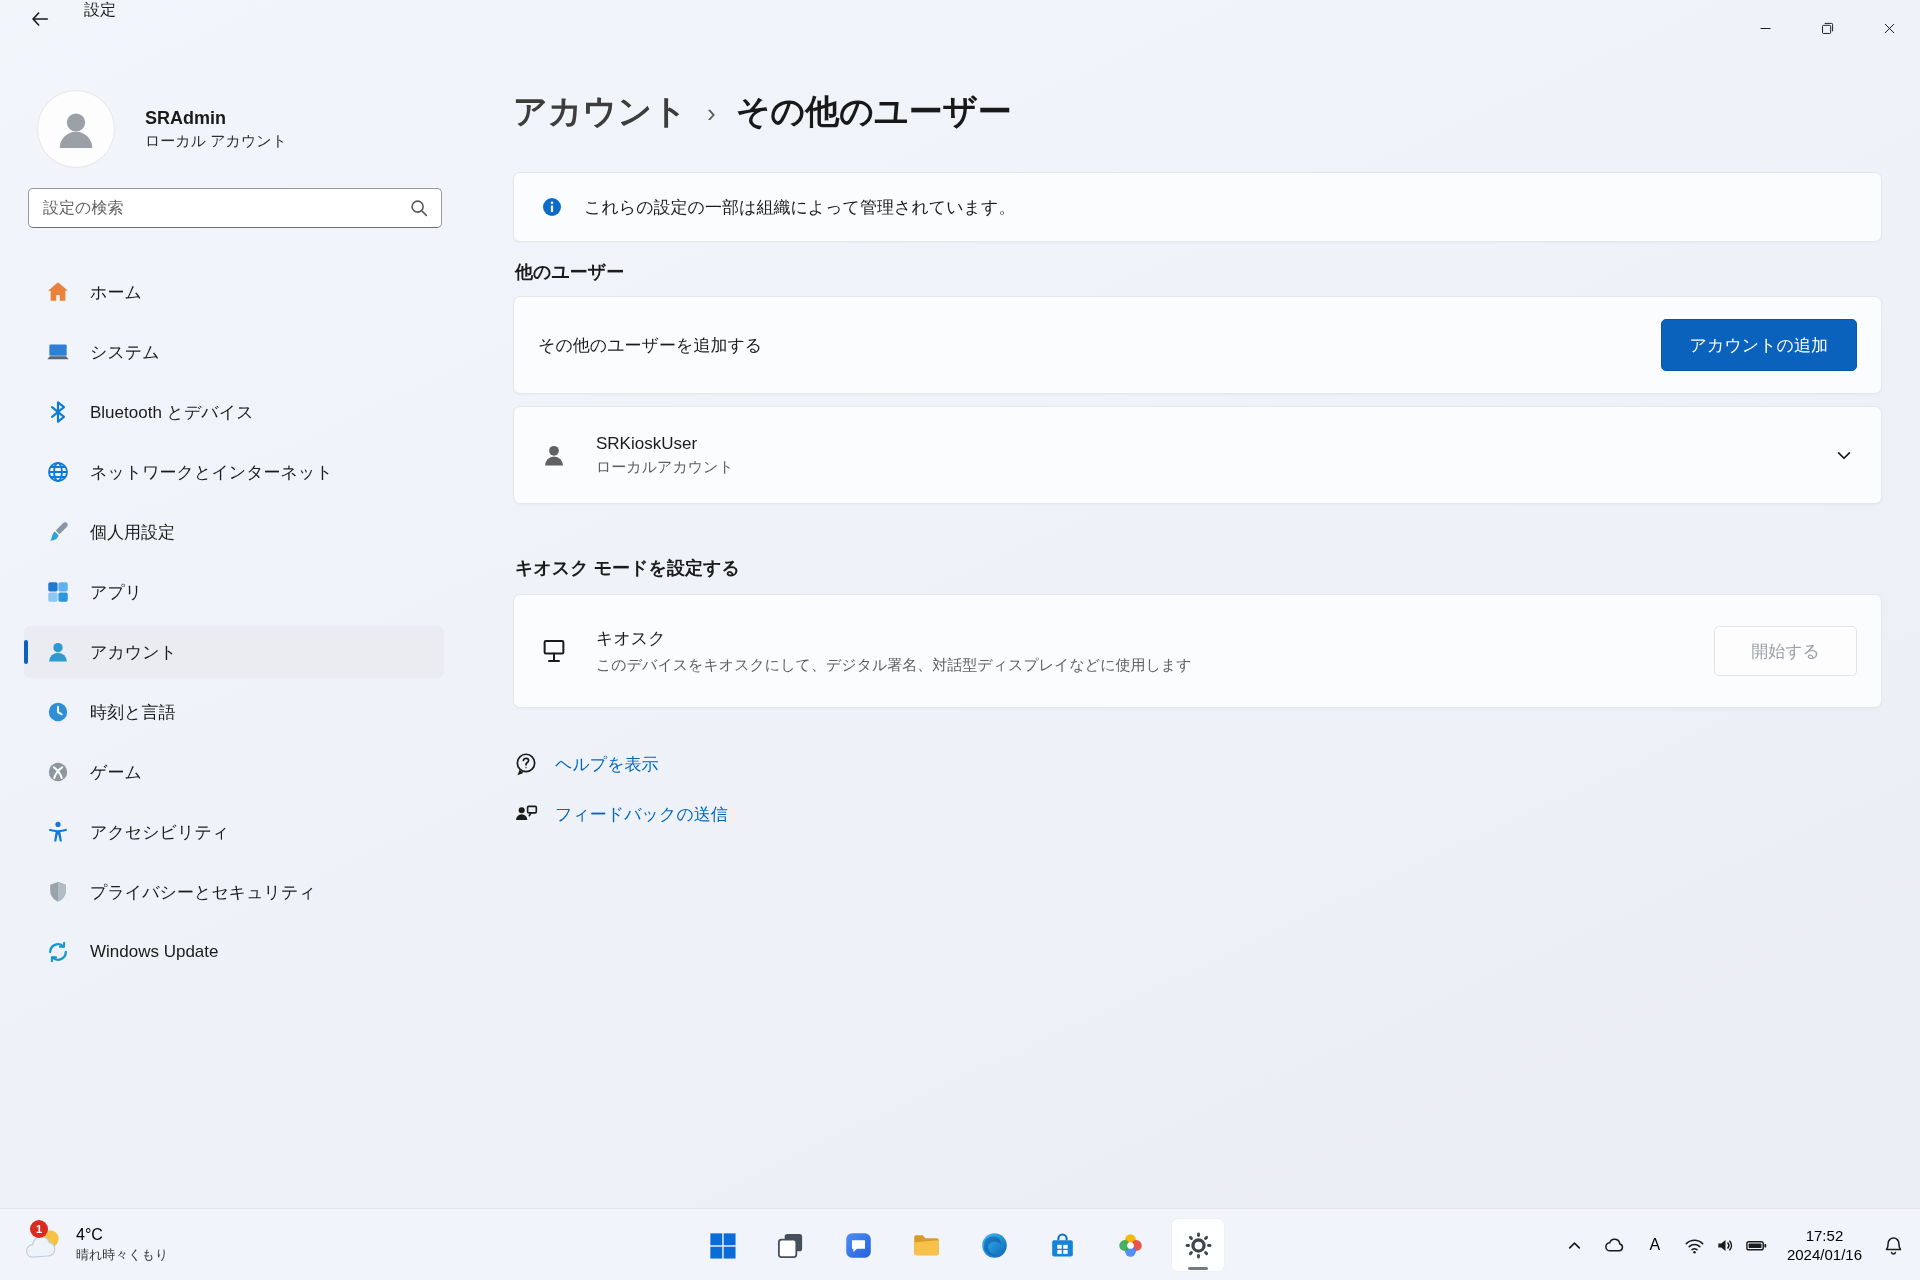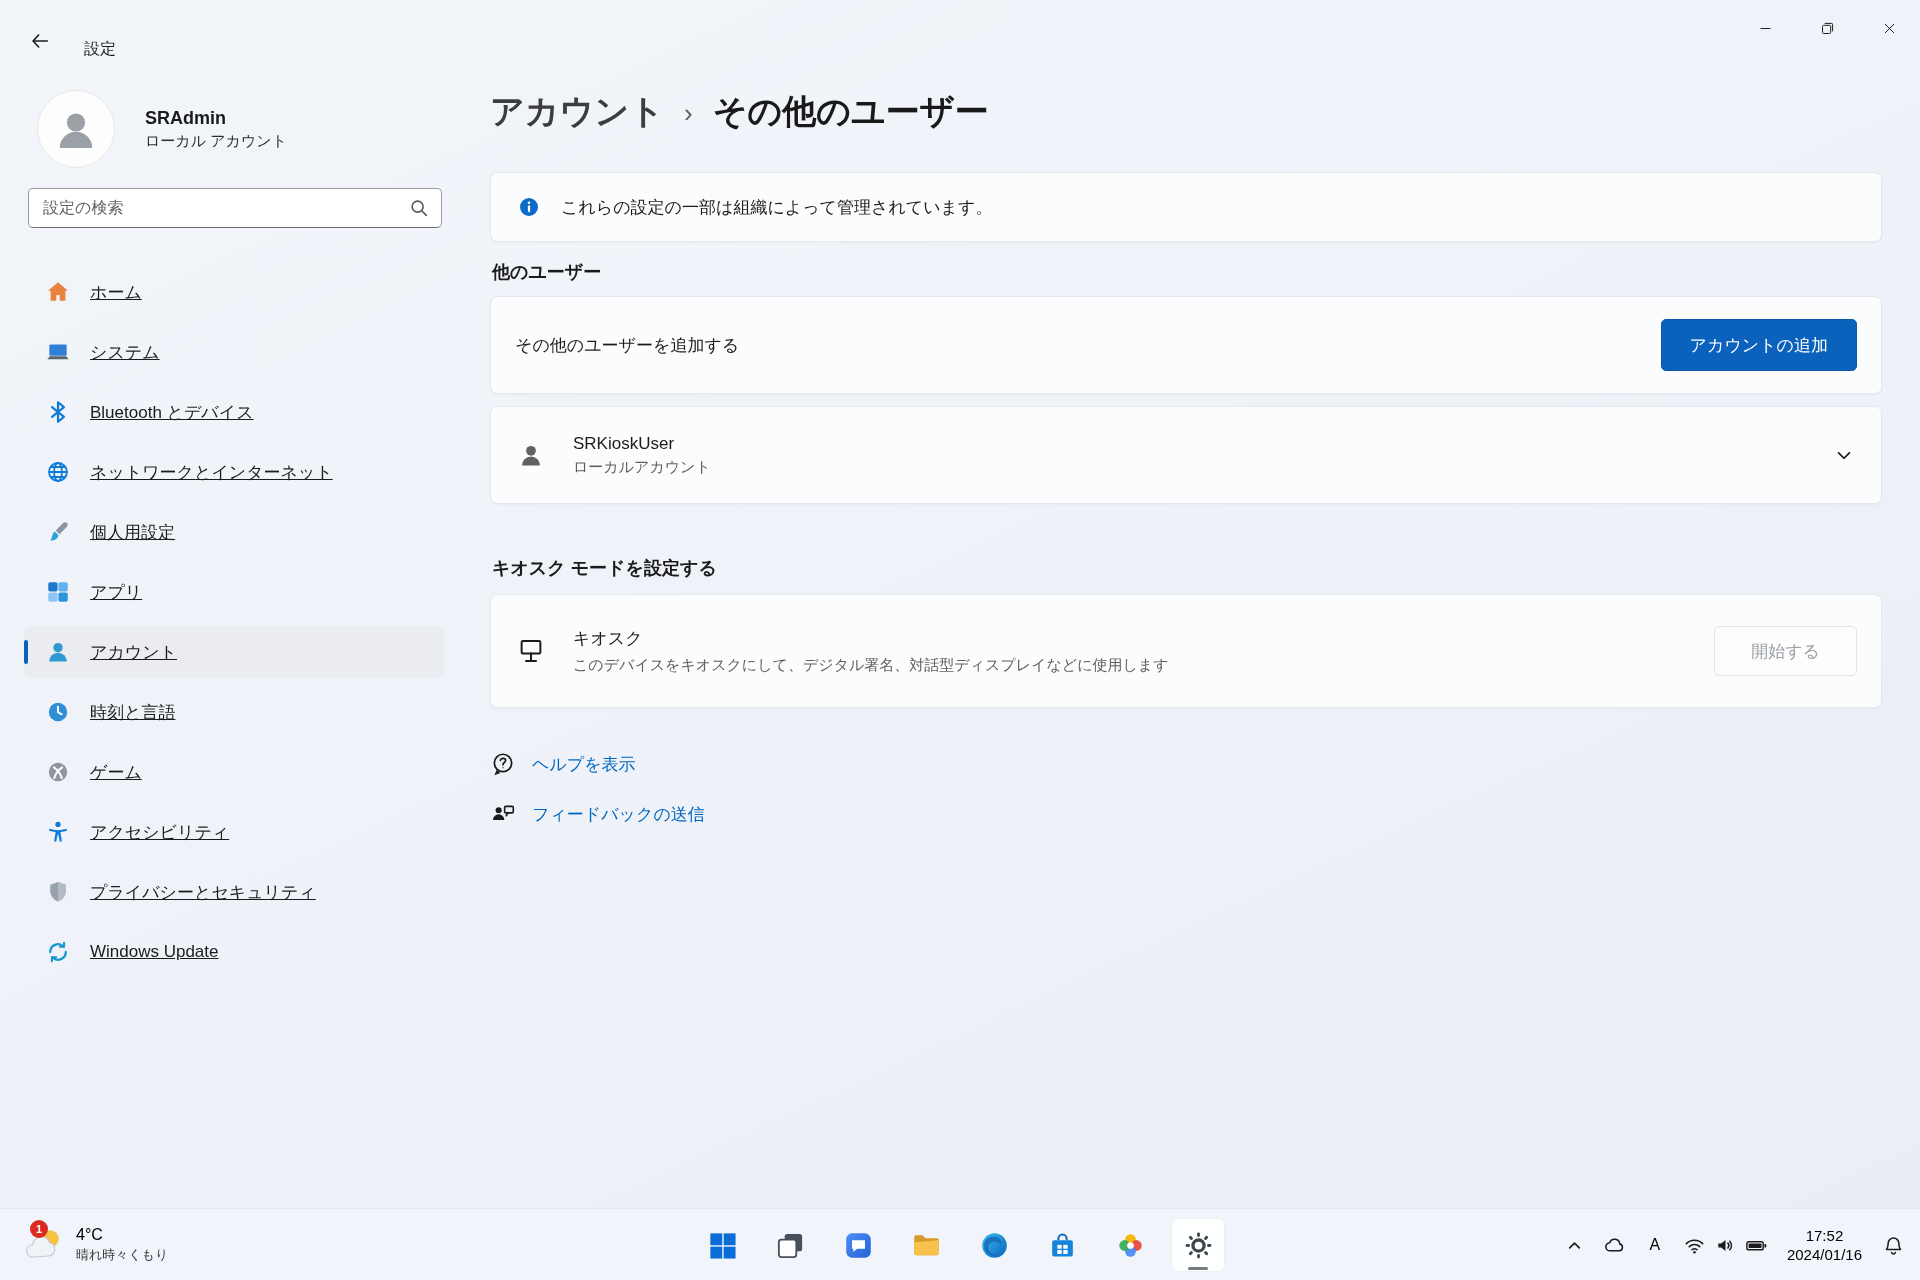"設定" .titlebar { align-items: flex-end -> flex-start }
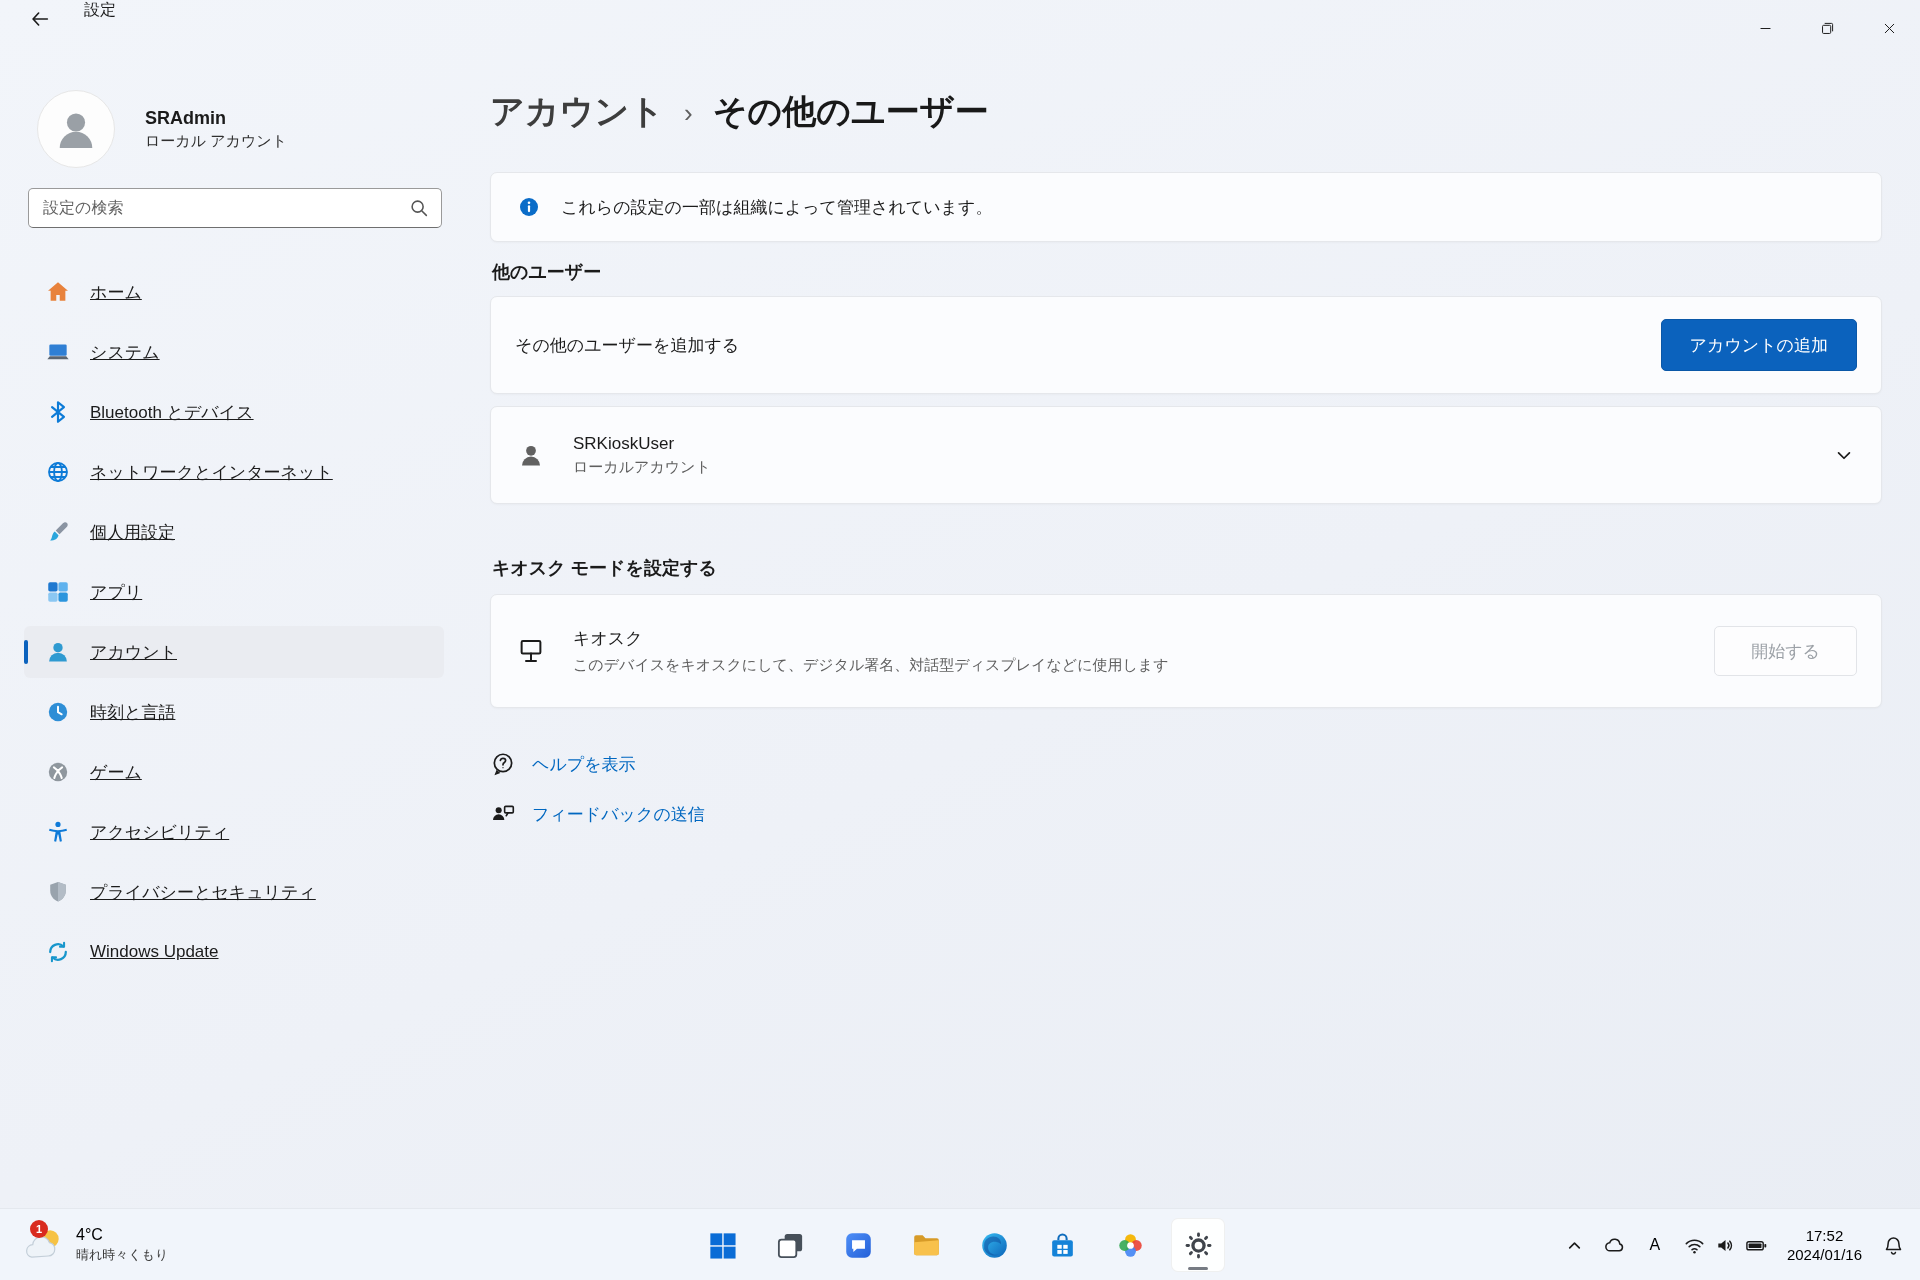"SRAdmin" .app-body { gap: none -> 23px }
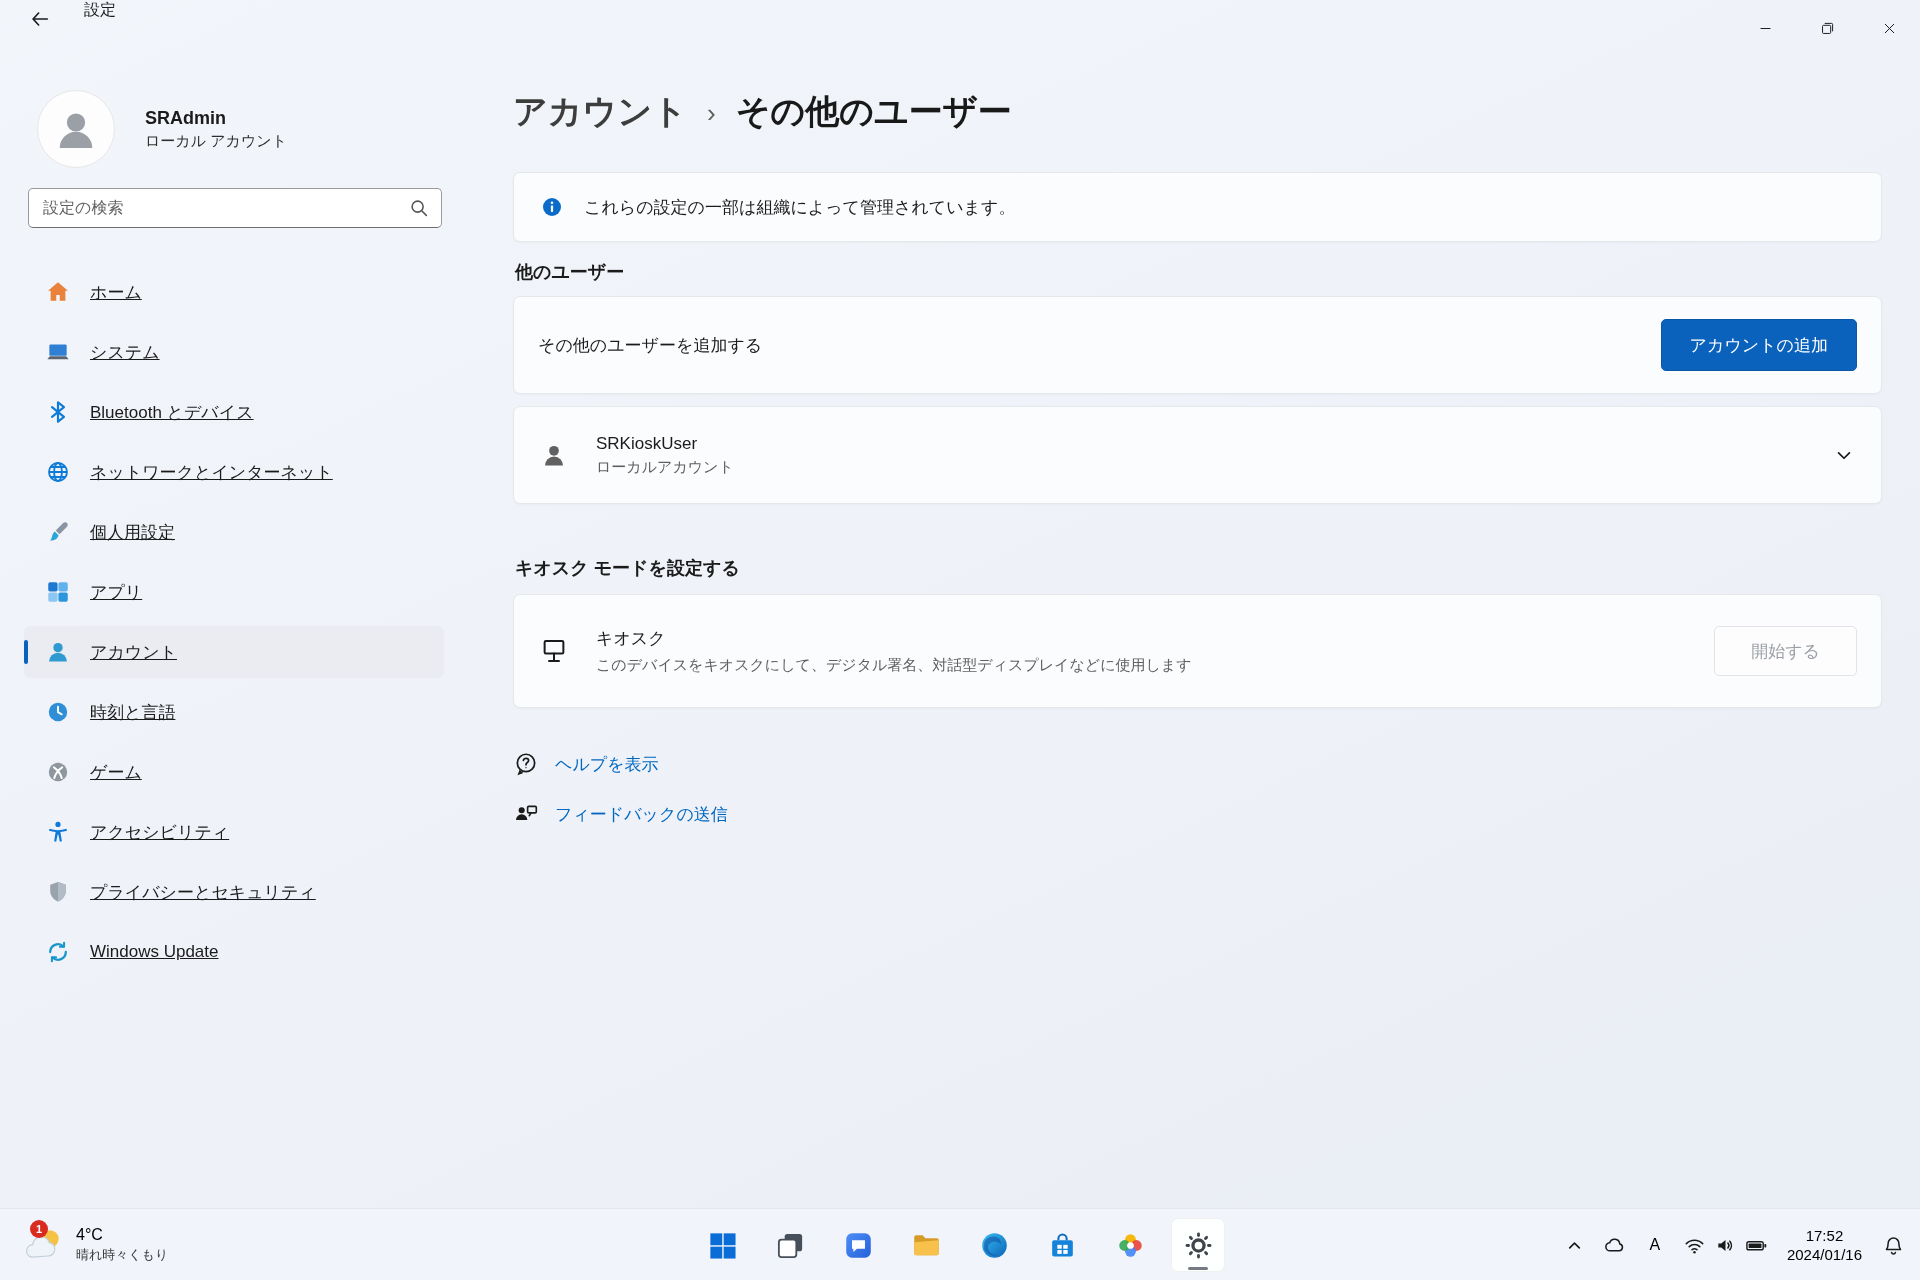"ホーム" .nav-label { text-decoration: underline -> none }
